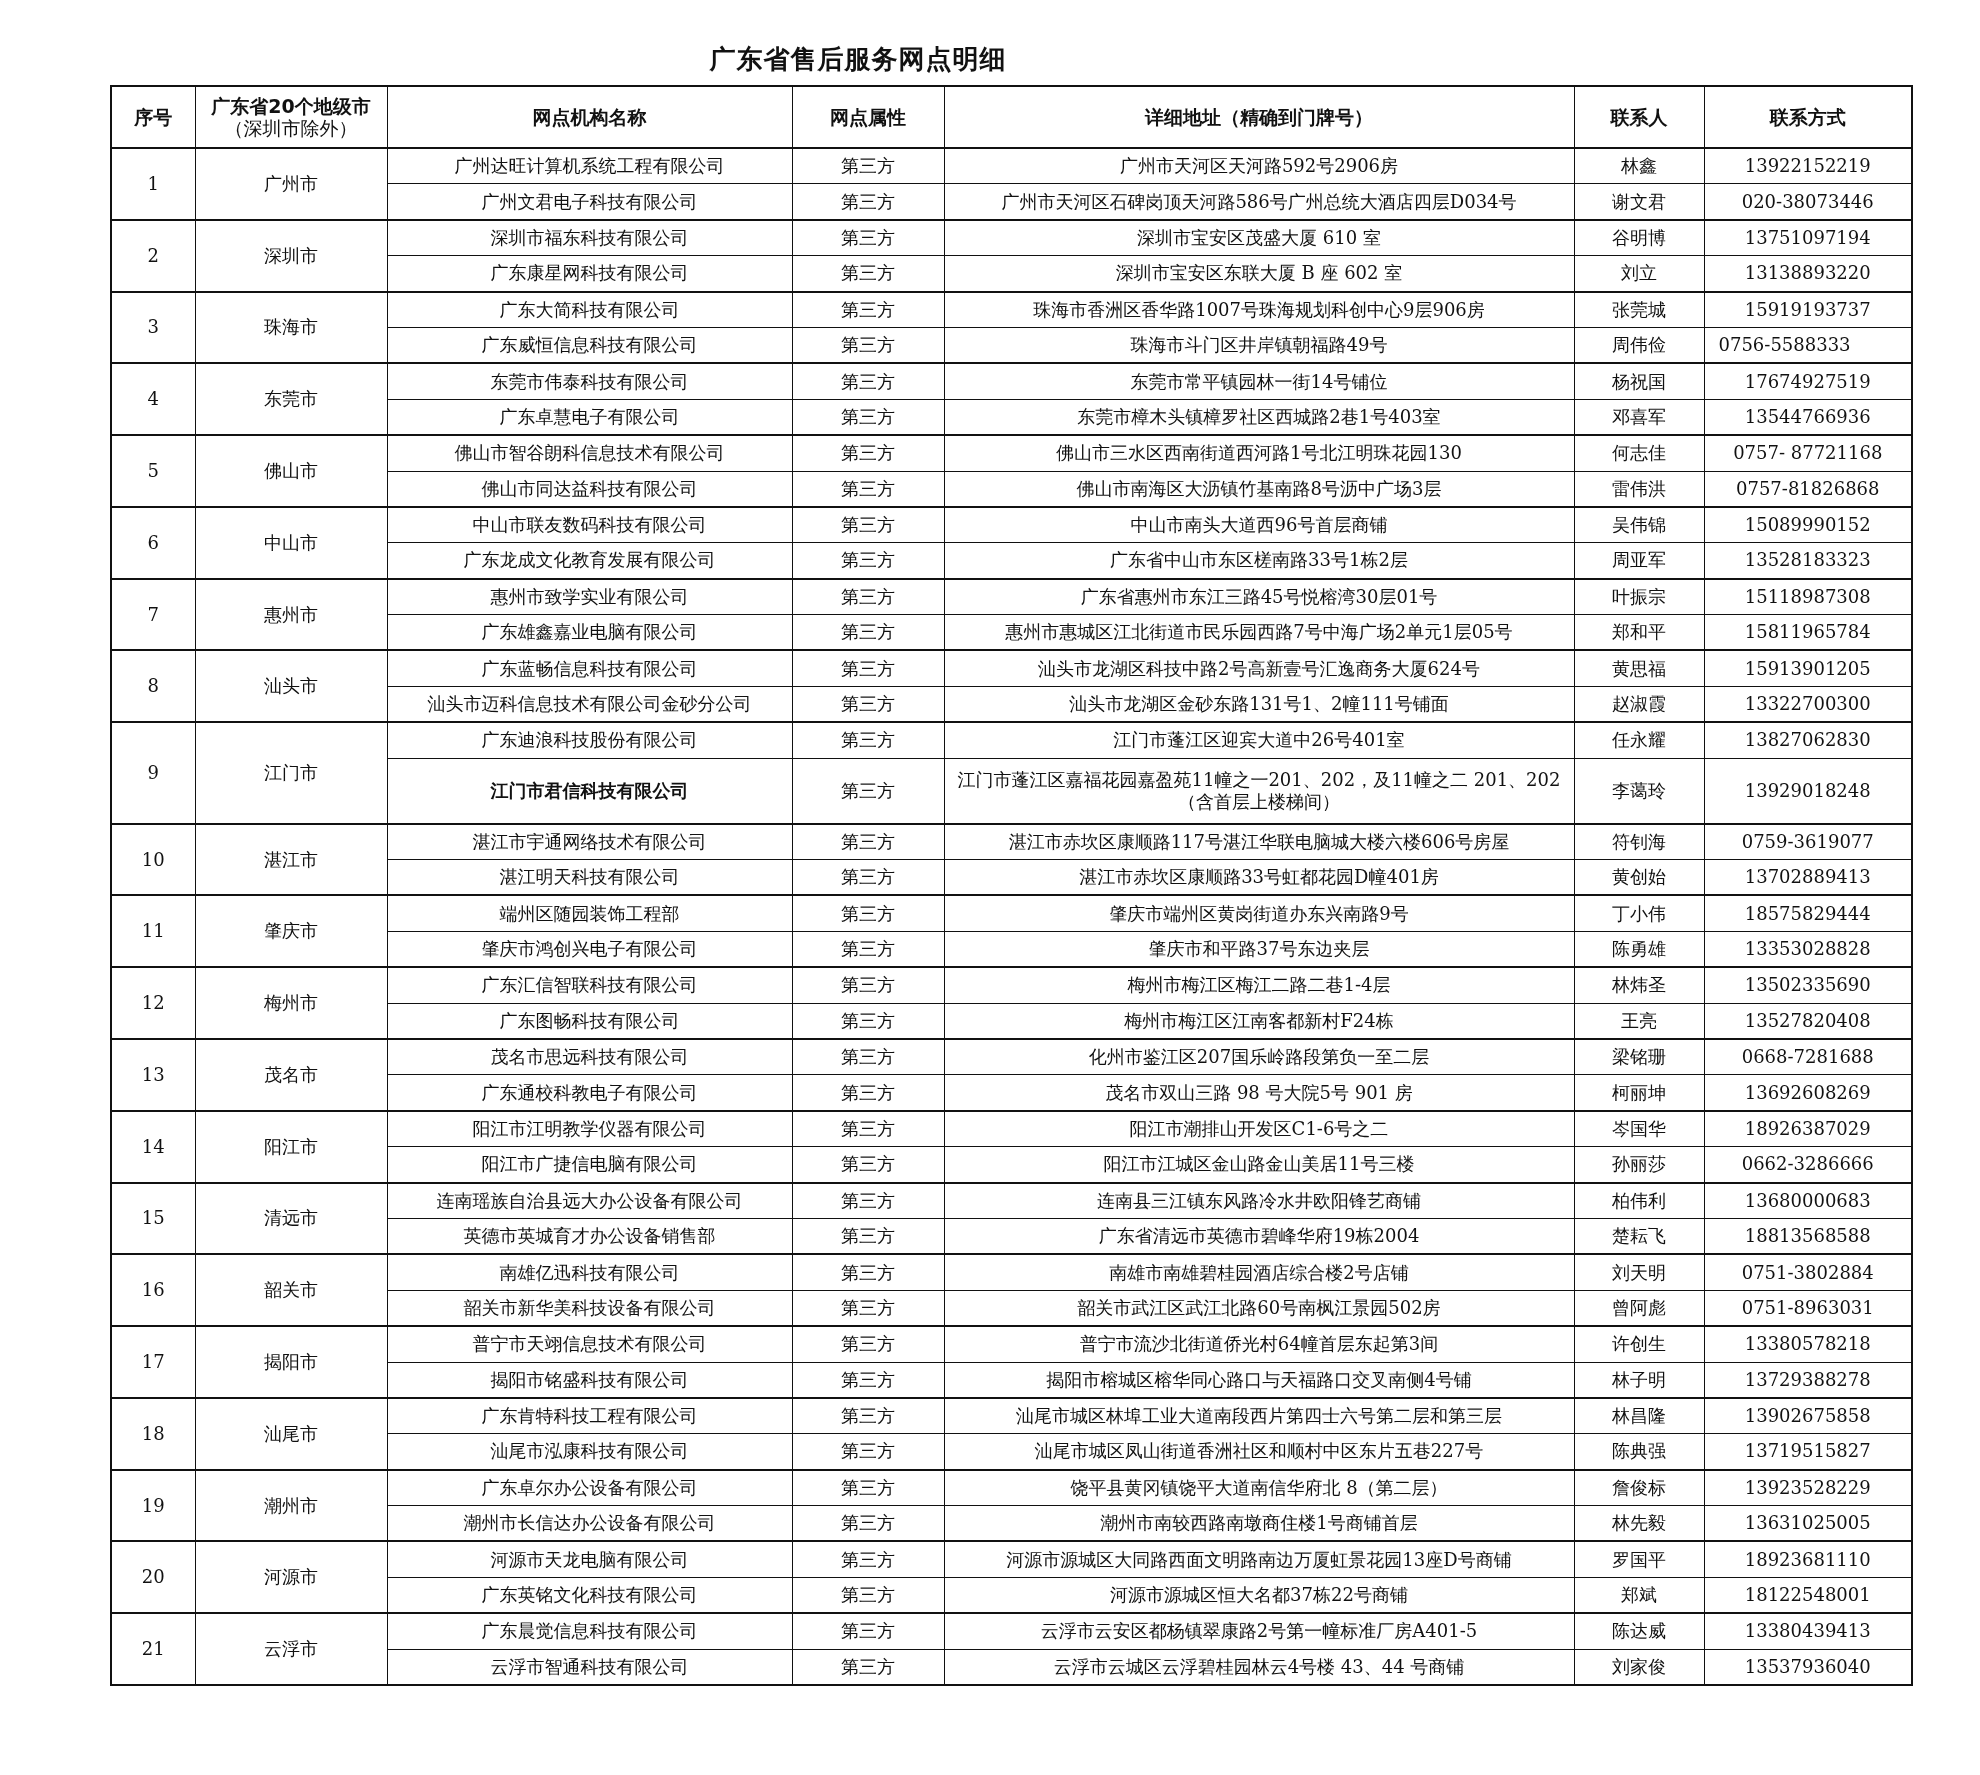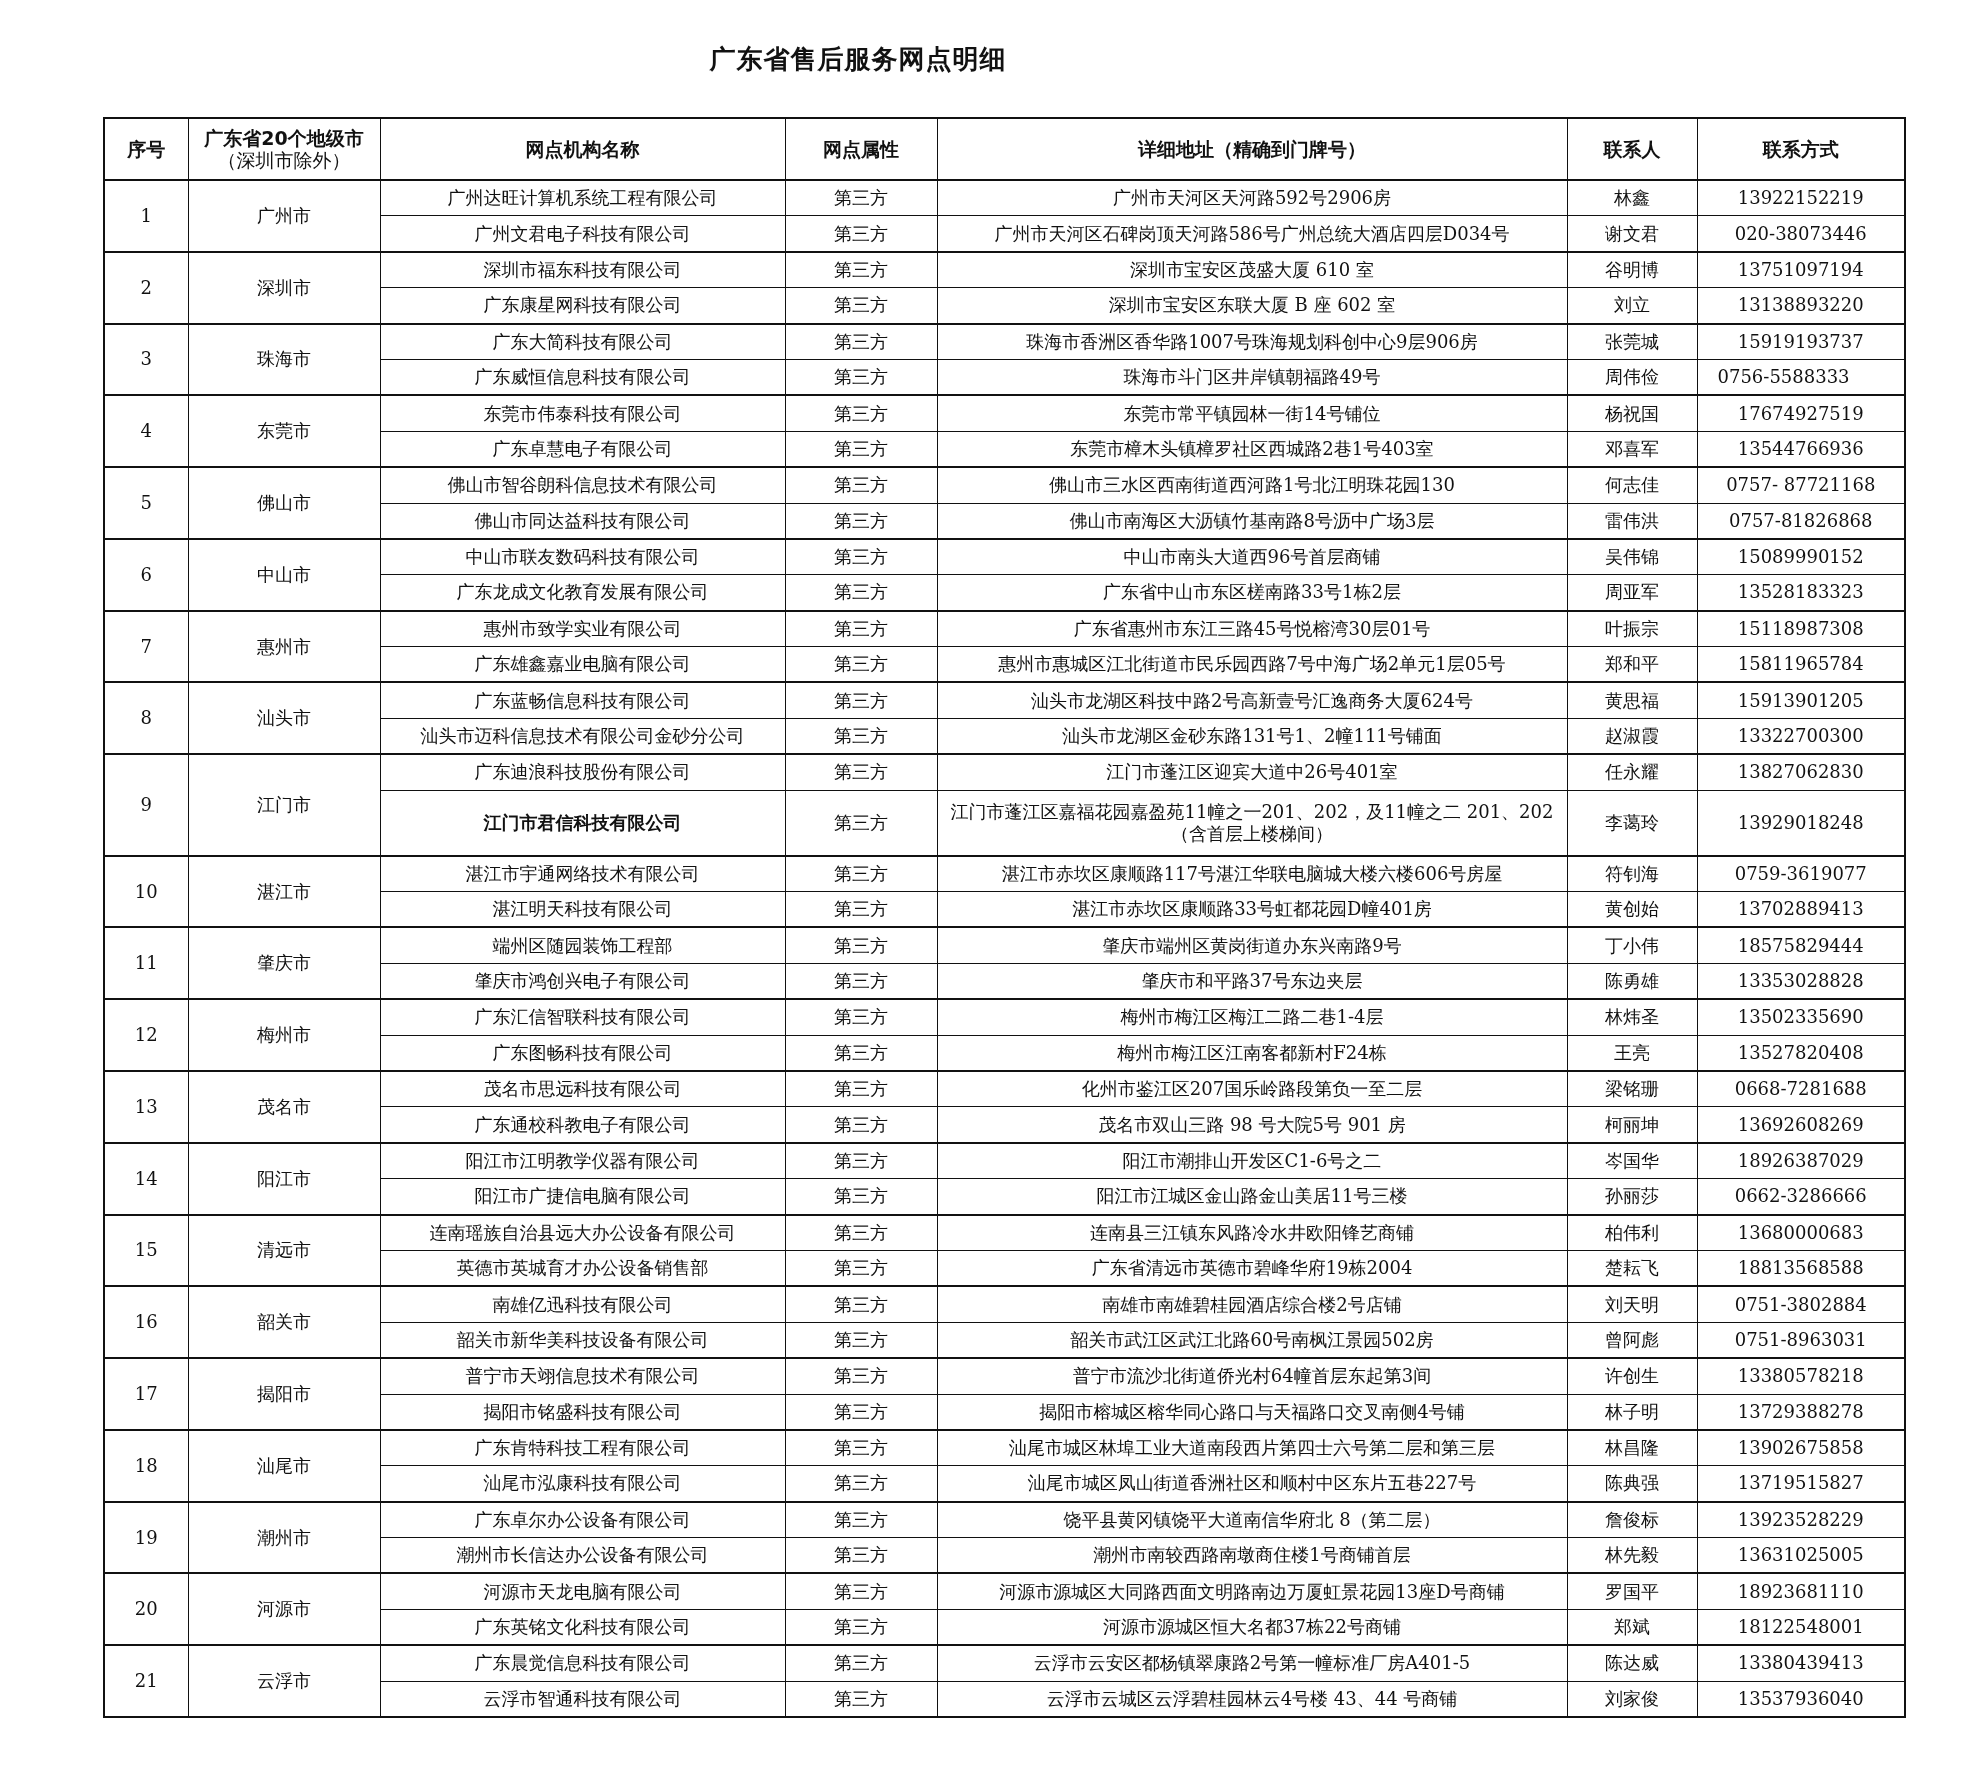"序号" table { left: 103px -> 110px; margin-top: 32px -> none }
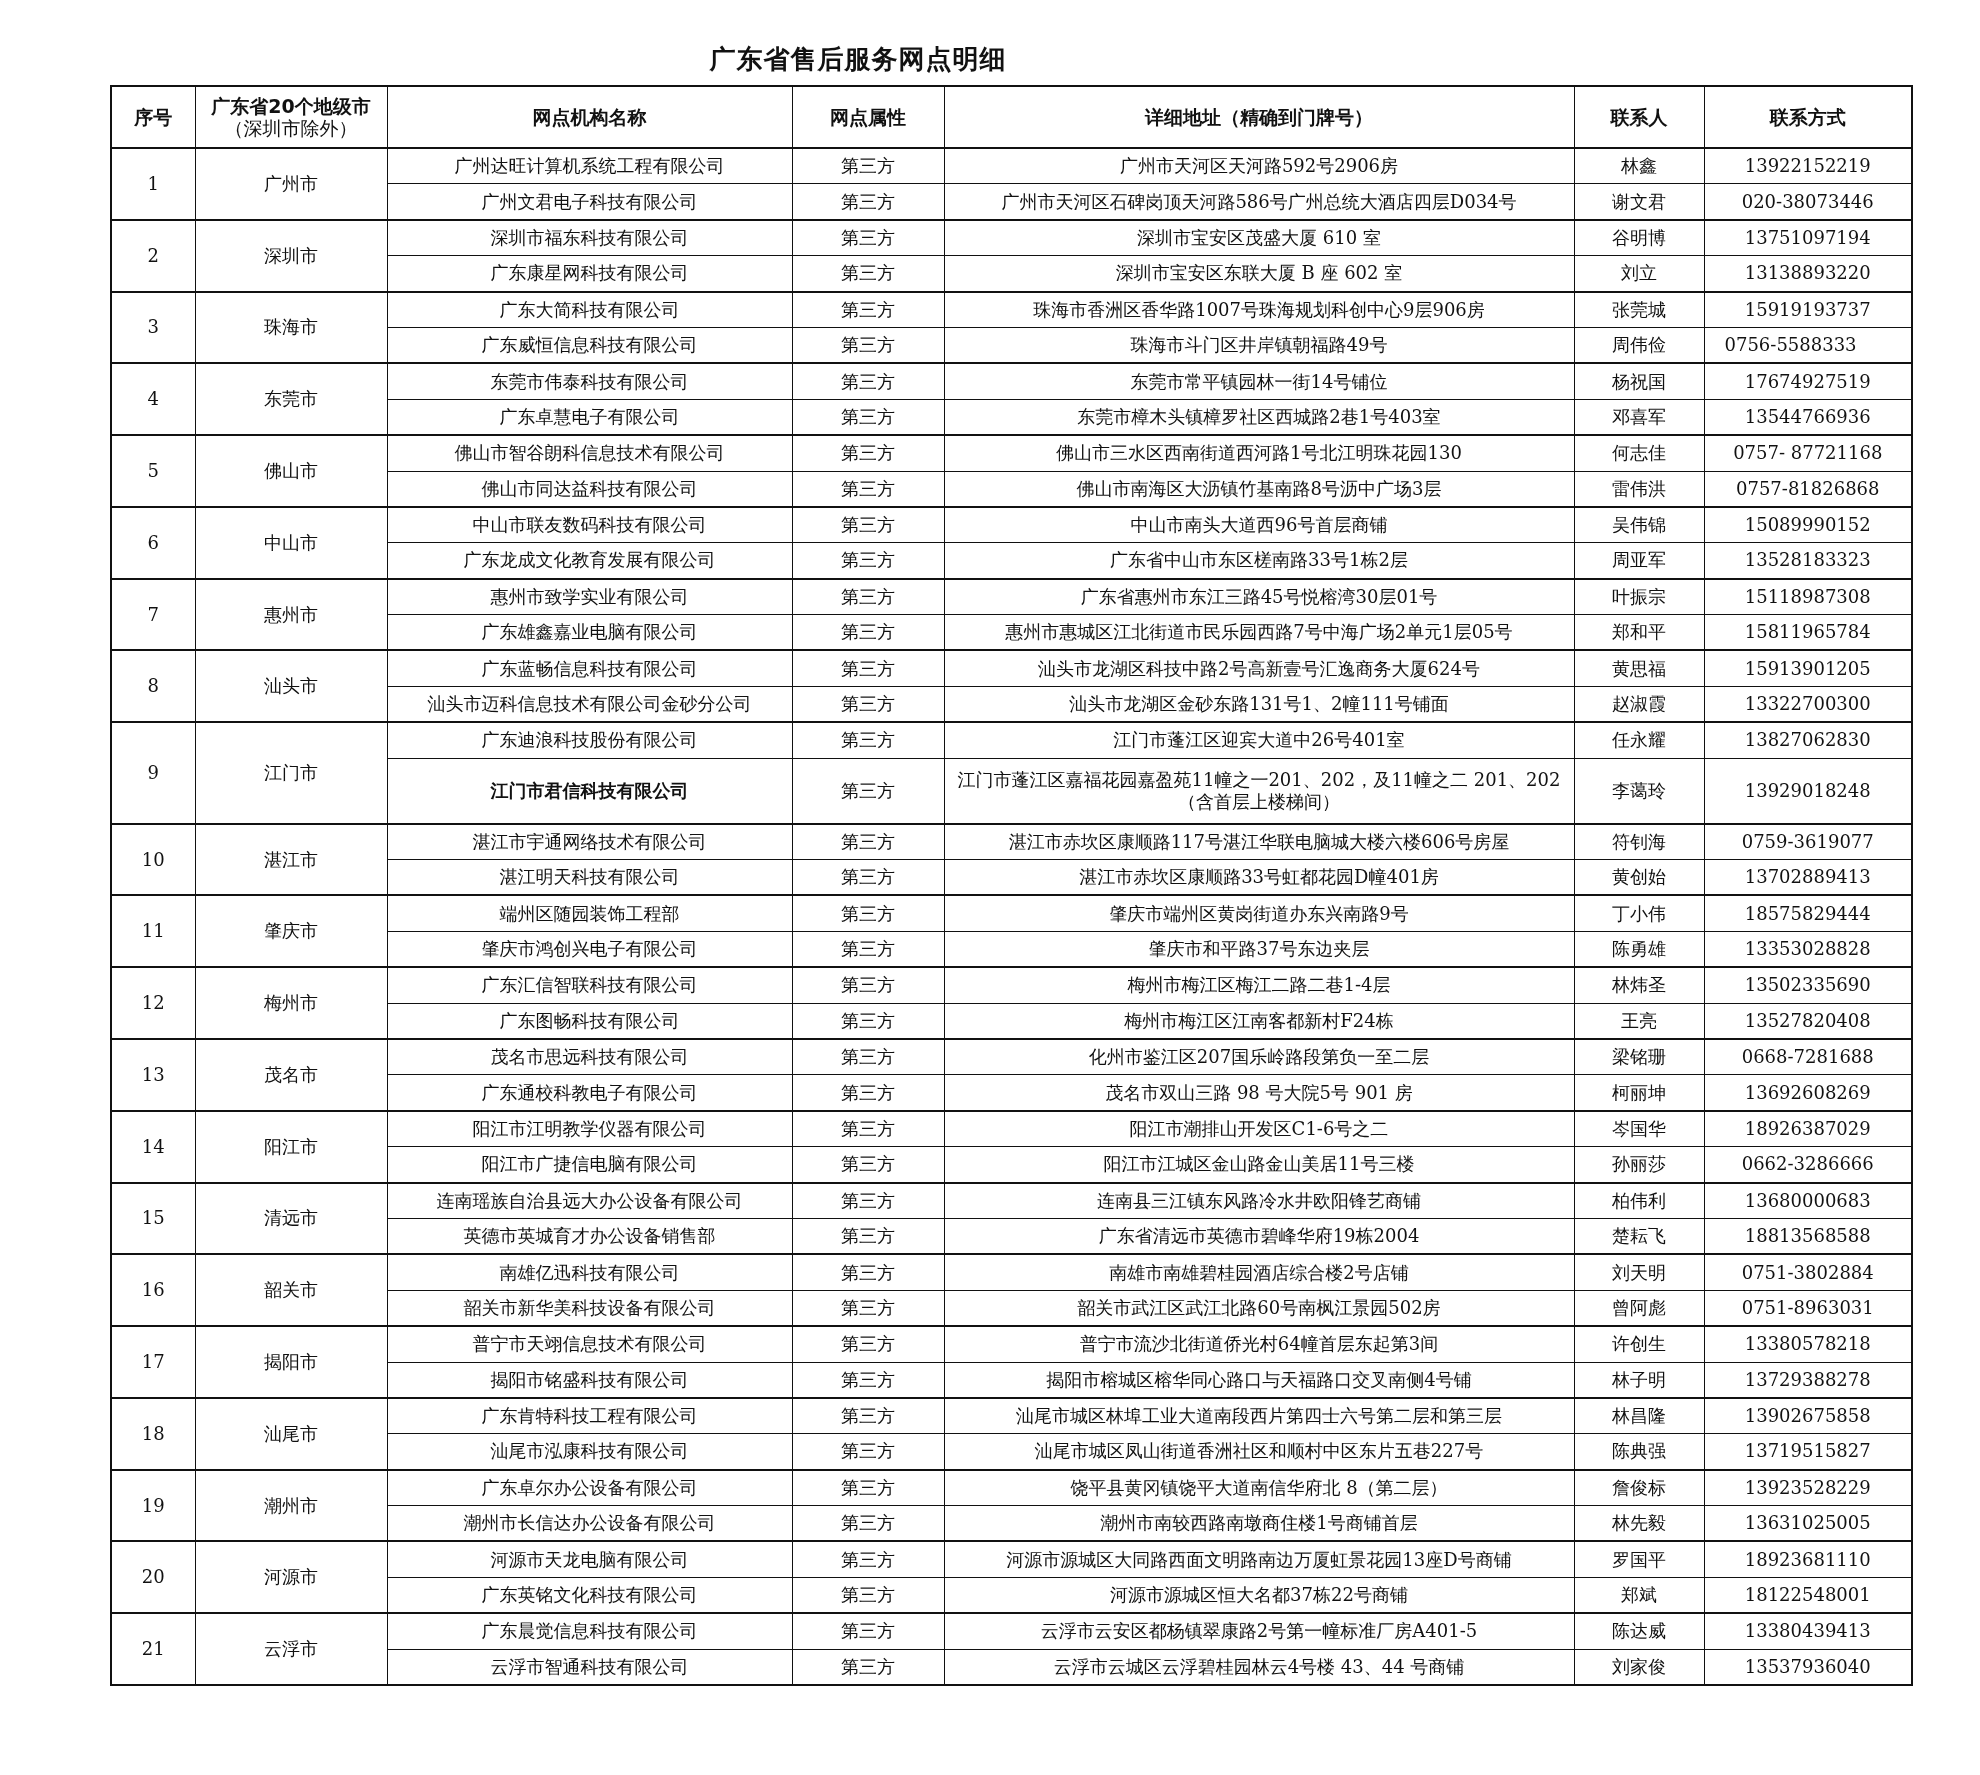"0756-5588333" td.left { padding-left: 20px -> 14px }
